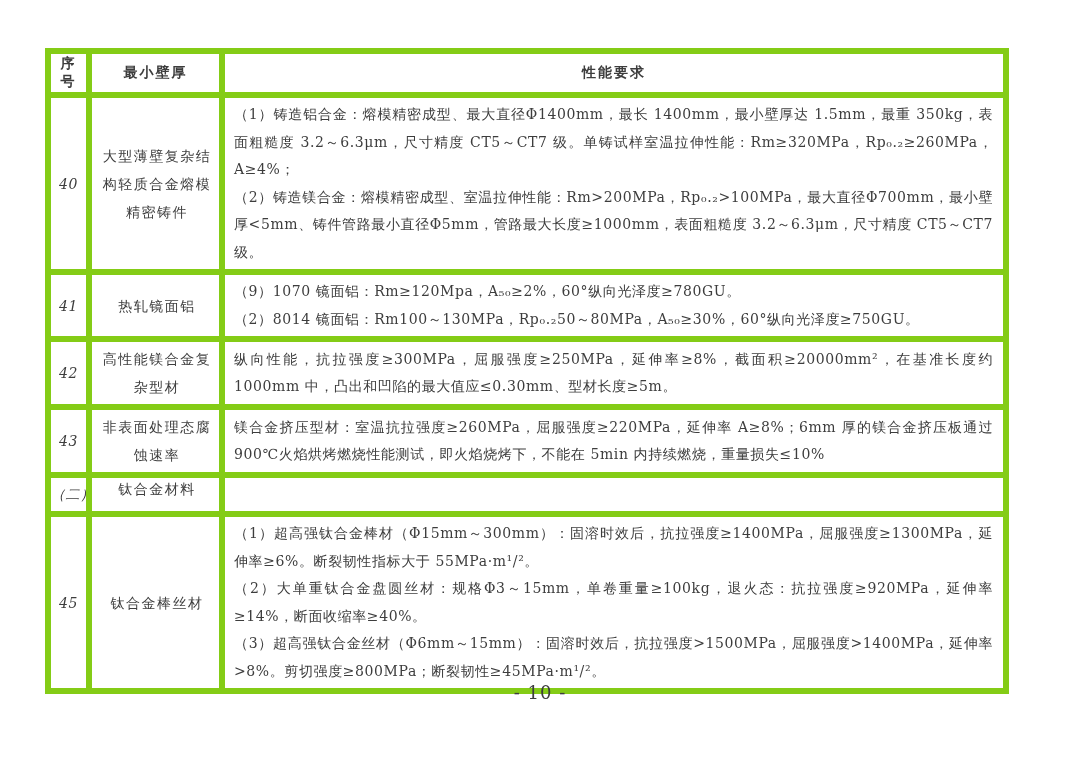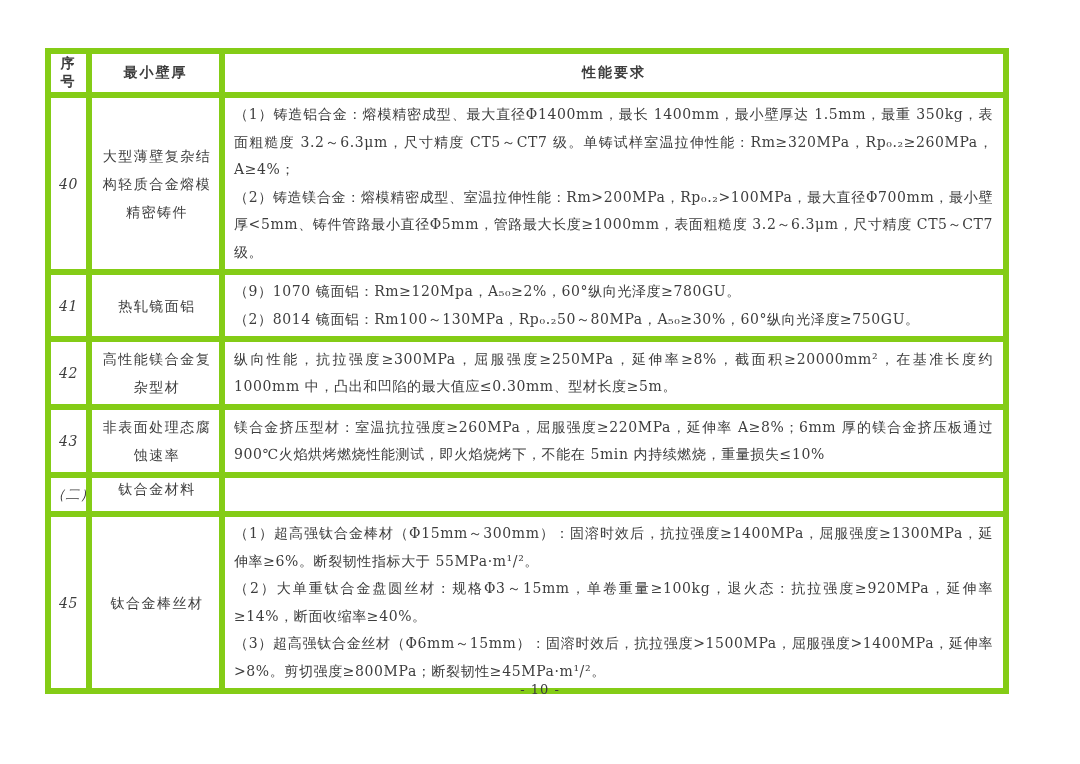"- 10 -" .page-number { font-size: 13px -> 18px }
